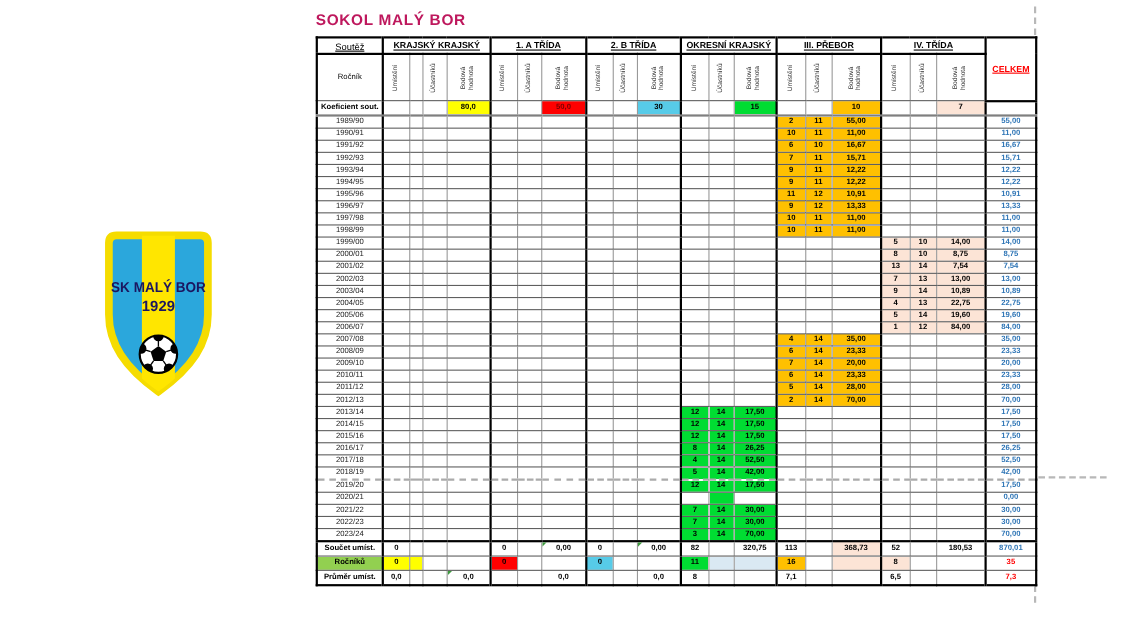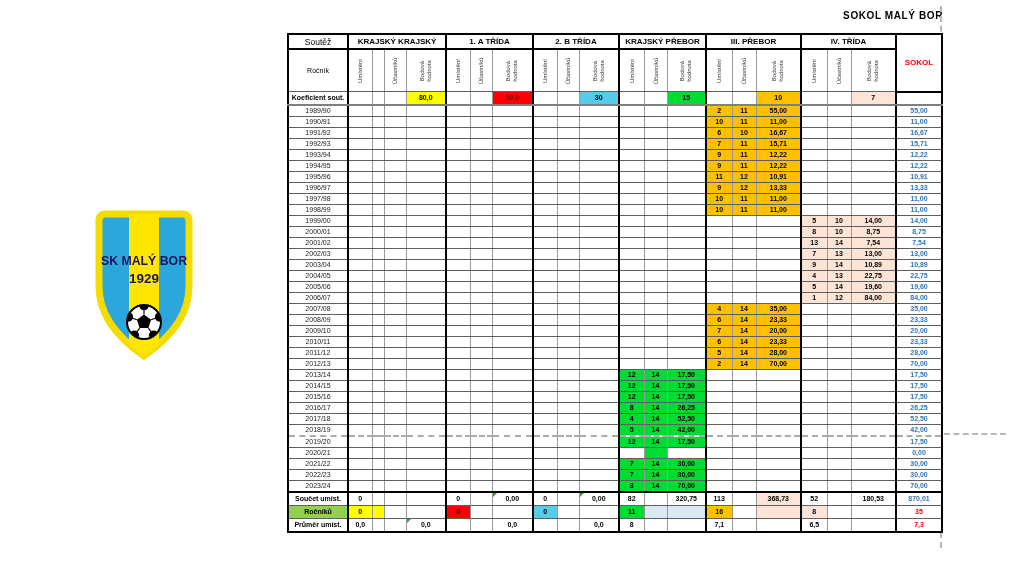"SOKOL MALÝ BOR" .sheet-title { color: #000000 -> #be185d; font-size: 10px -> 14px; text-align: right -> left }
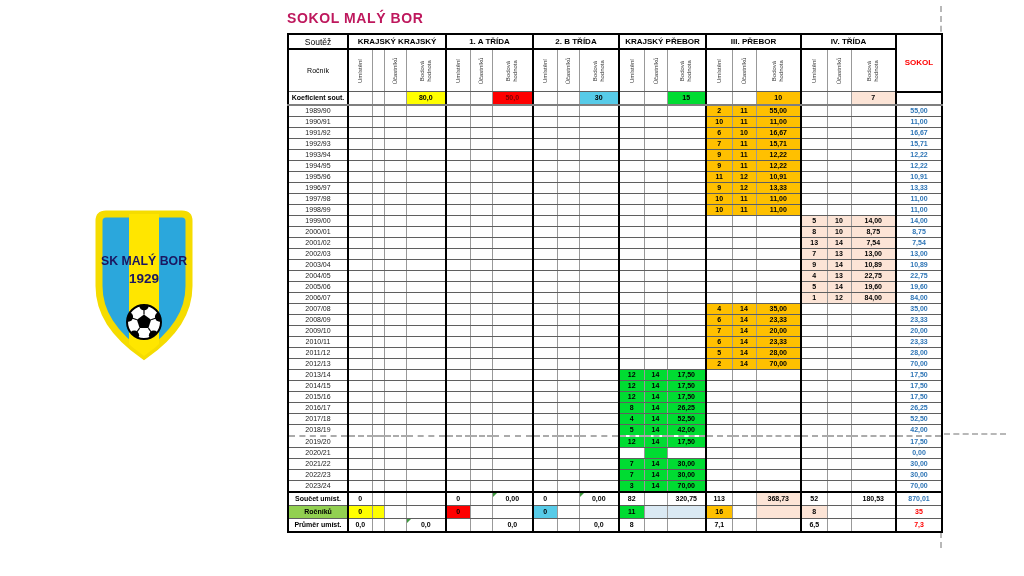"Soutěž" tr.r-soutez td { text-decoration: none -> underline }
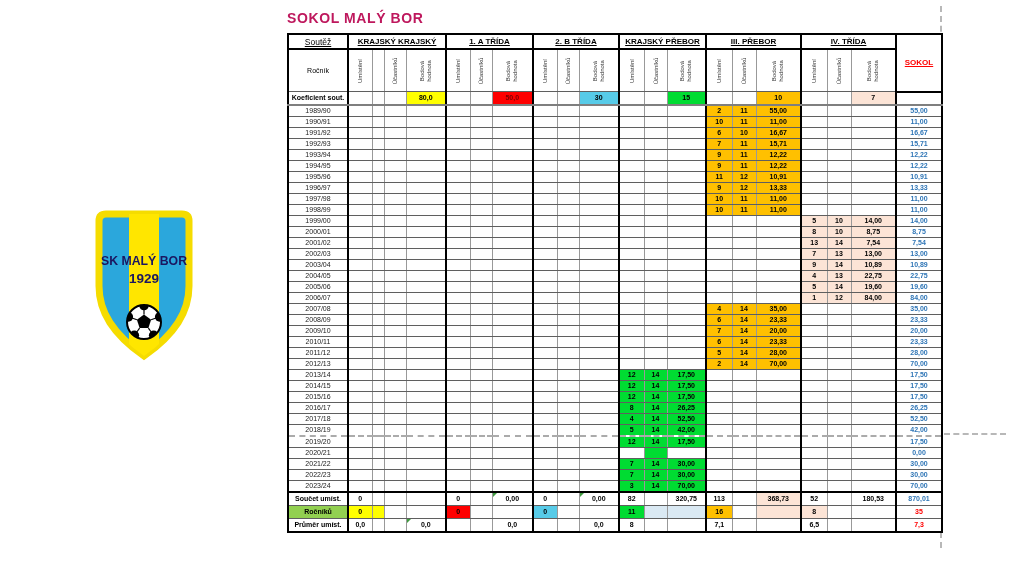"KRAJSKÝ PŘEBOR" td.thickR { text: KRAJSKÝ PŘEBOR -> OKRESNÍ KRAJSKÝ }
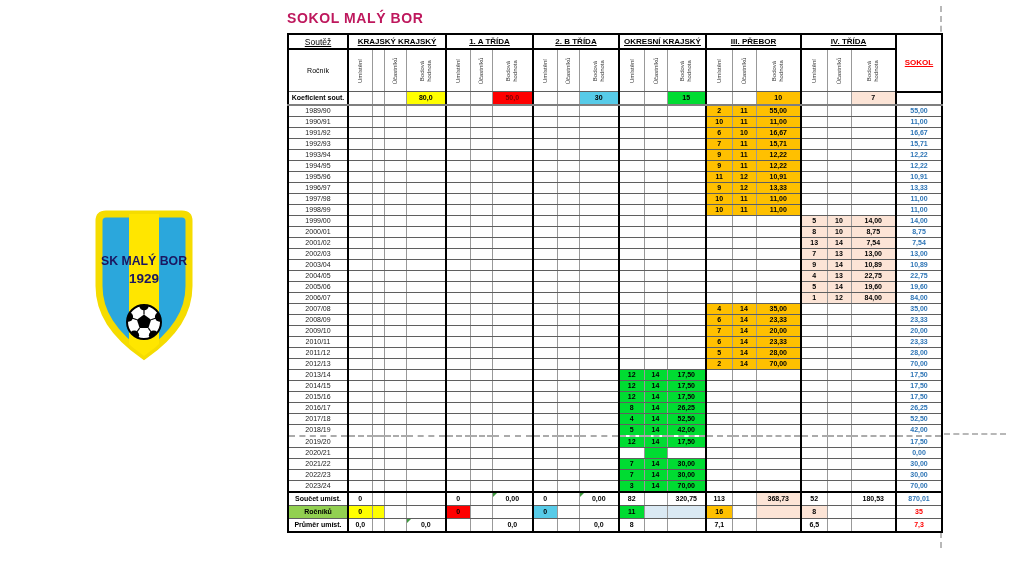"SOKOL" td { text: SOKOL -> CELKEM }
